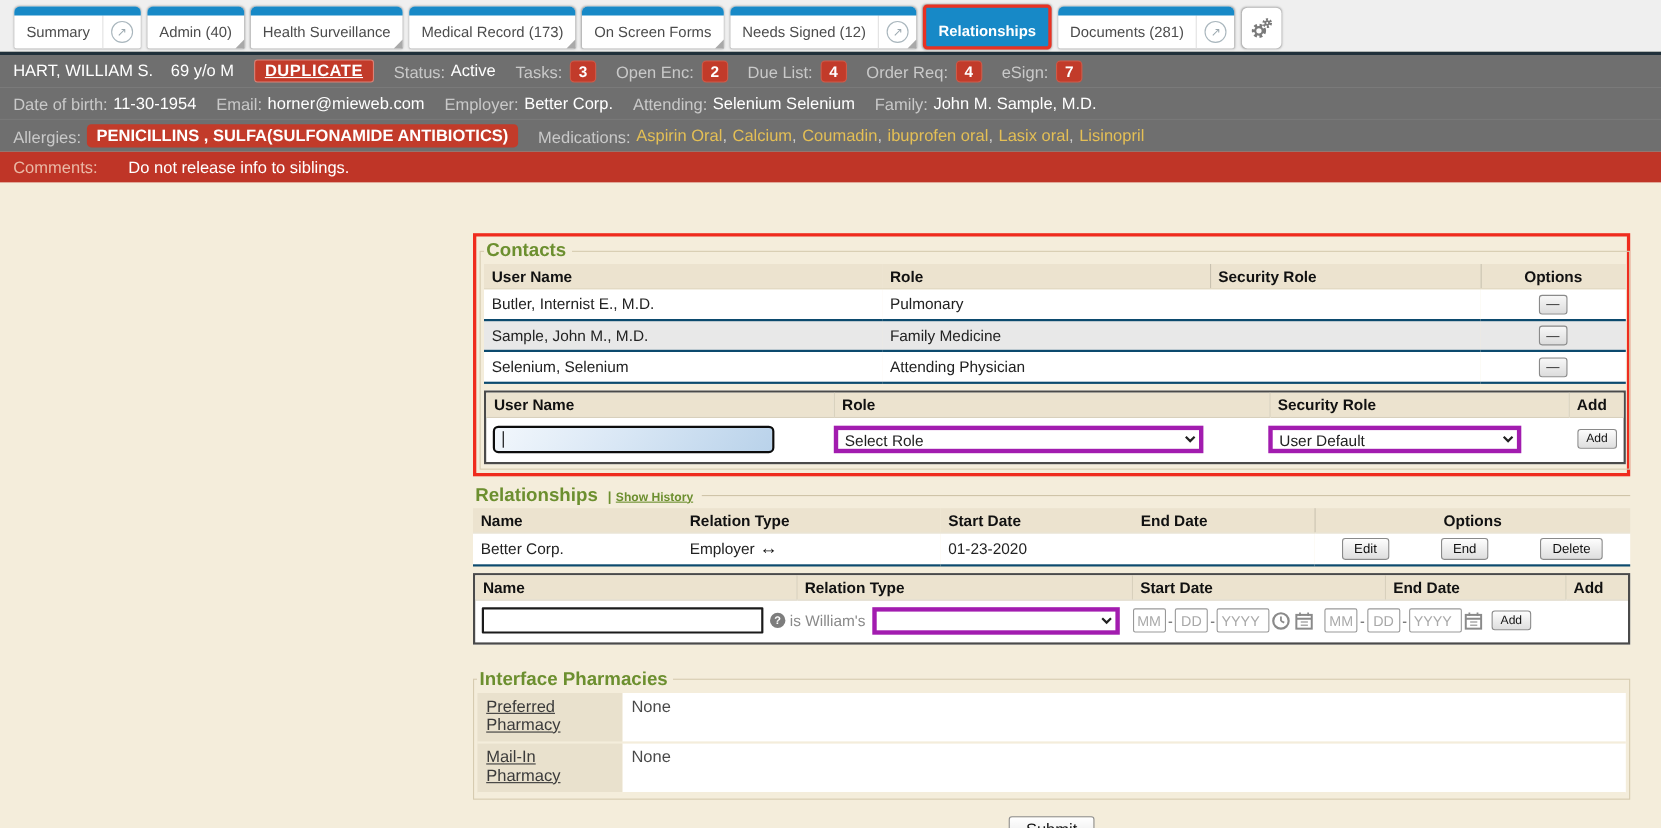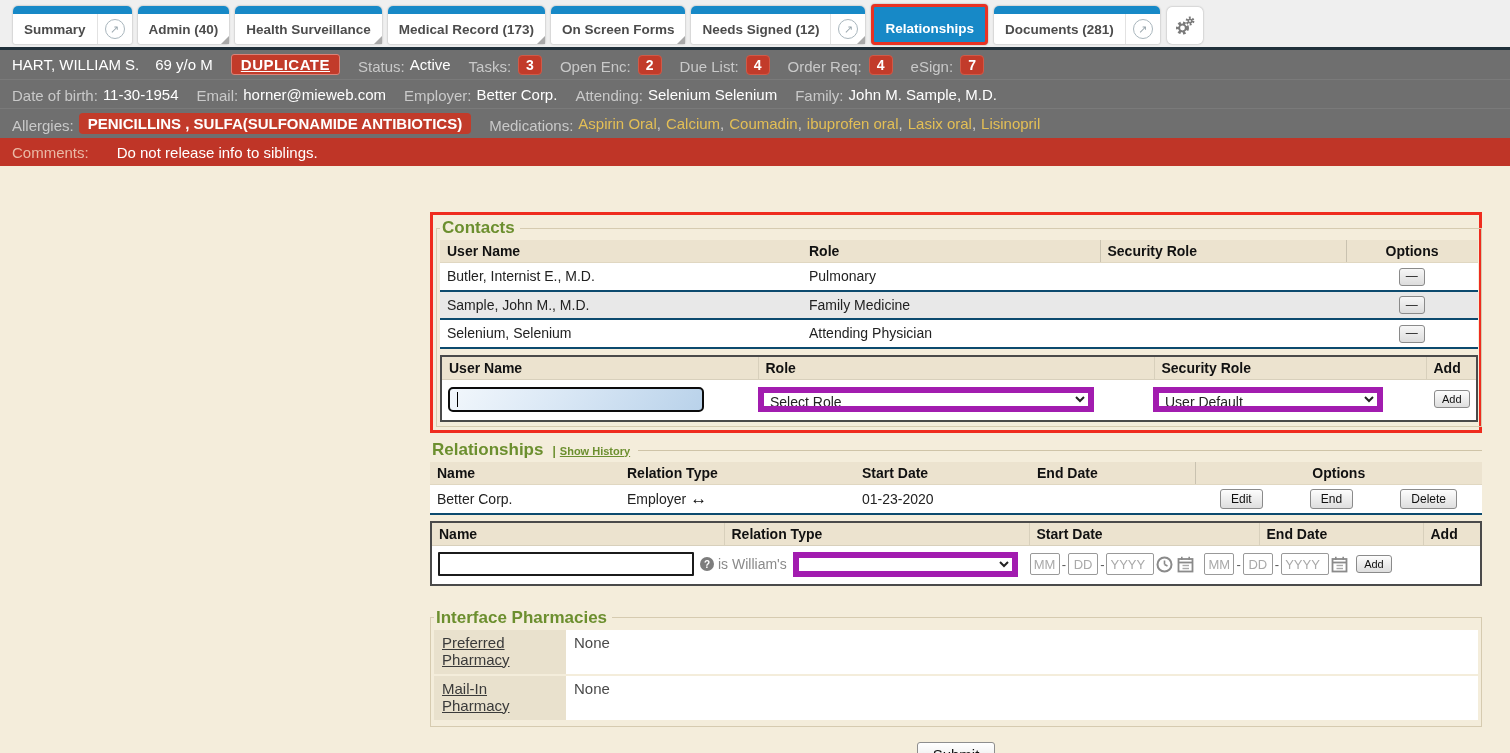"Summary" .tab-label { font-weight: bold -> none }
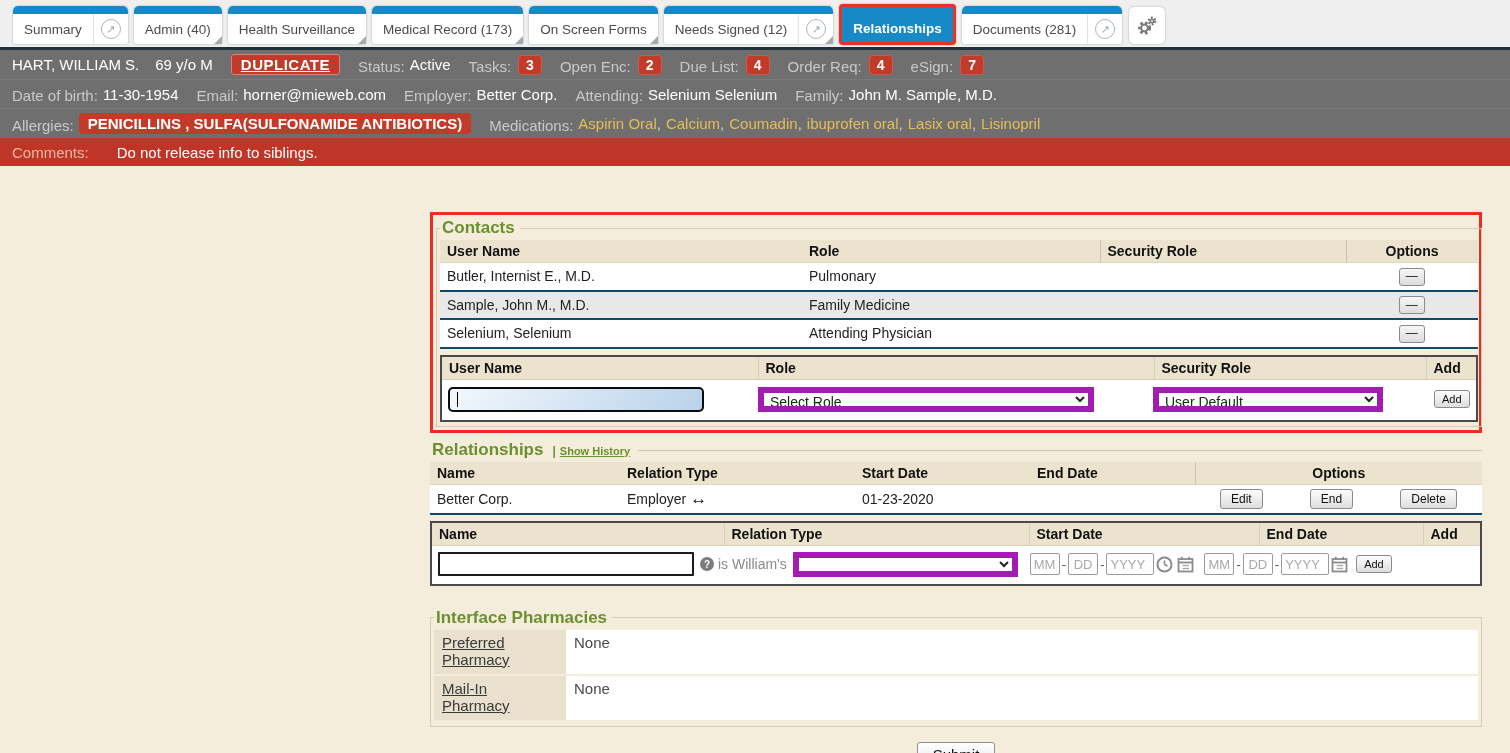"Select Role" select.ctl { border: 6px solid #a21caf -> 4px solid #a21caf }
